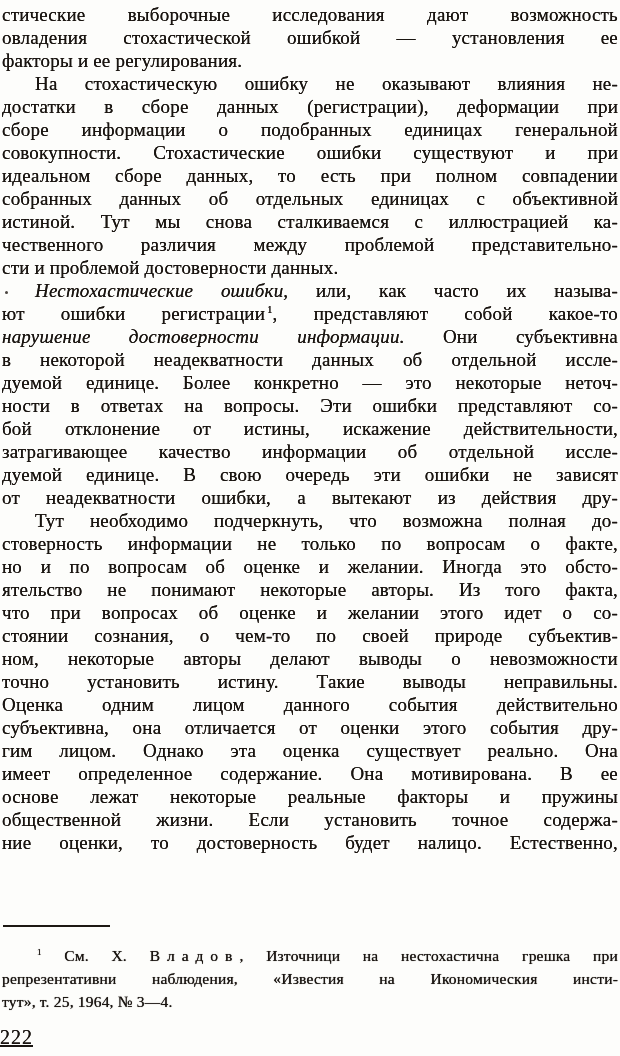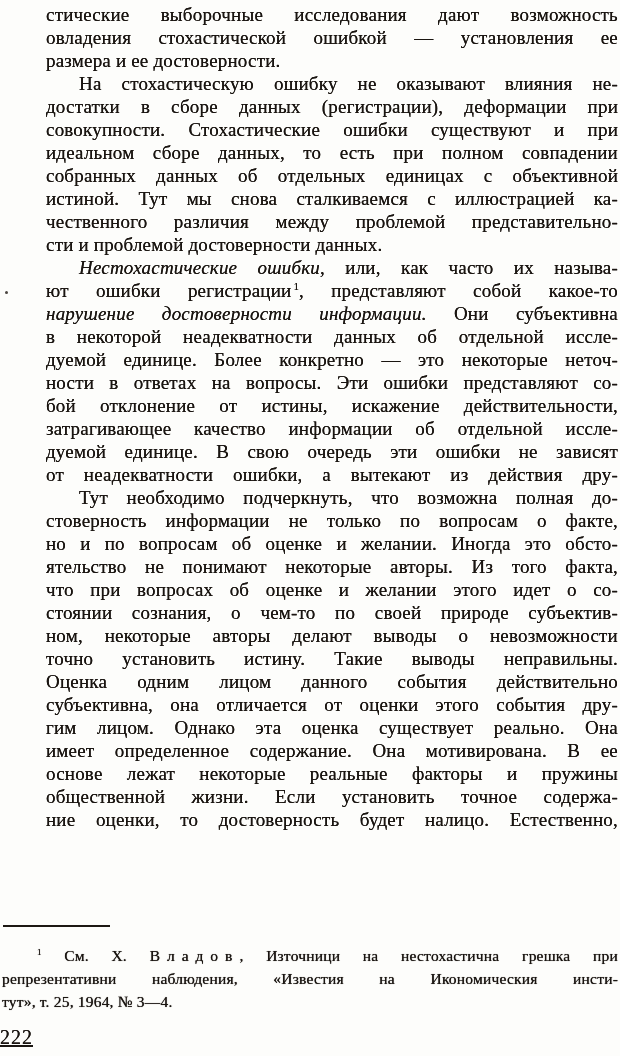"стические выборочные исследования дают" .body-text { margin-left: 44px -> none }
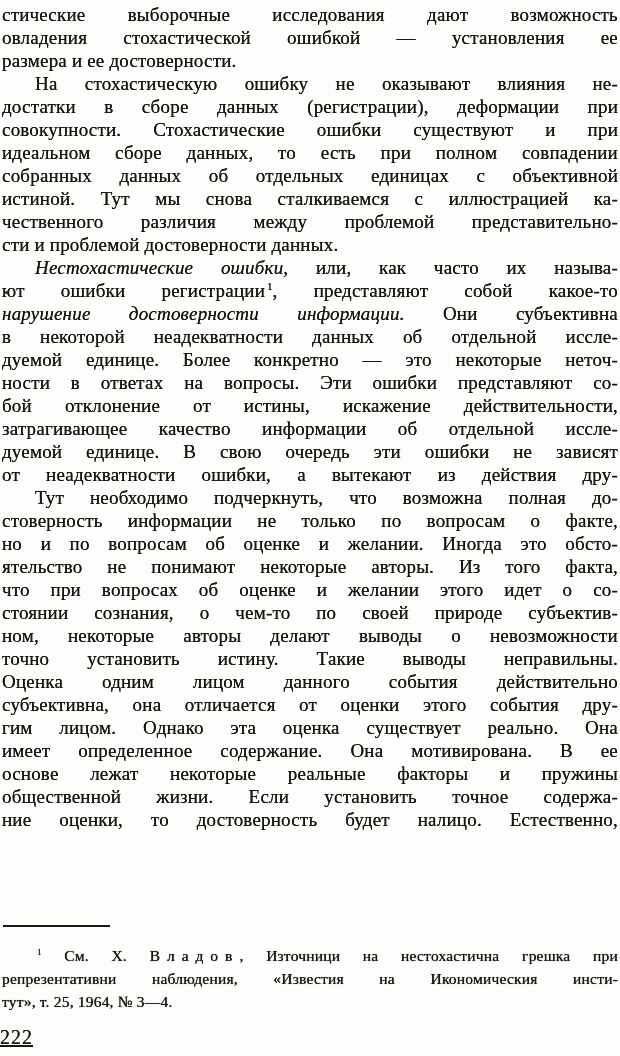"размера и ее достоверности." span.r { text: размера и ее достоверности -> факторы и ее регулирования }
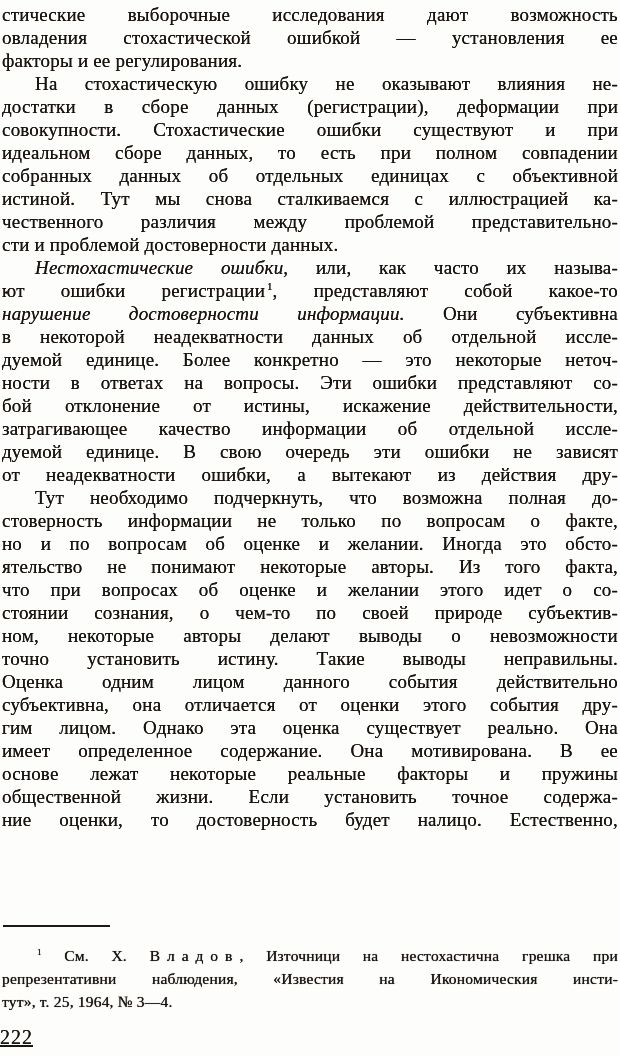"сборе информации о подобранных единицах" div.line { html: none -> <div><span>сборе информации о подобранных единицах генеральной</span></div> }
